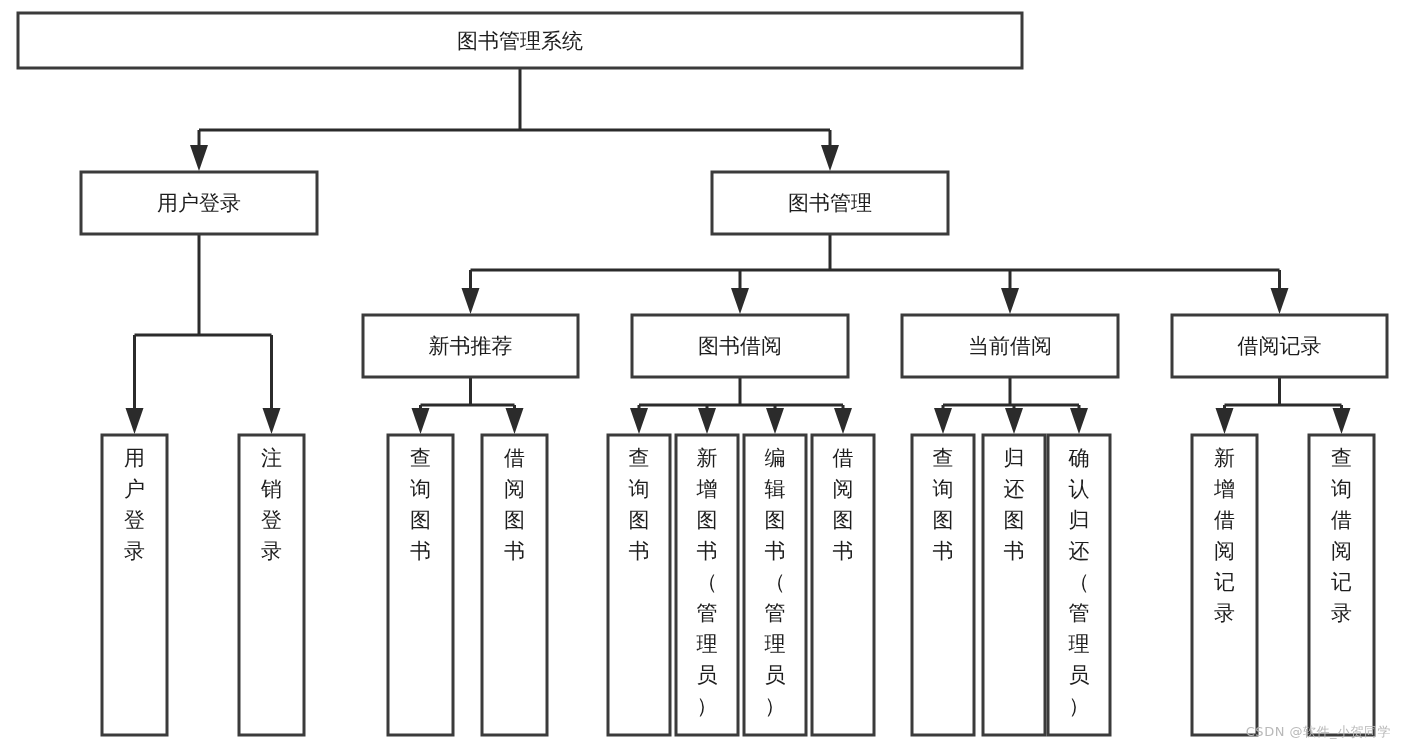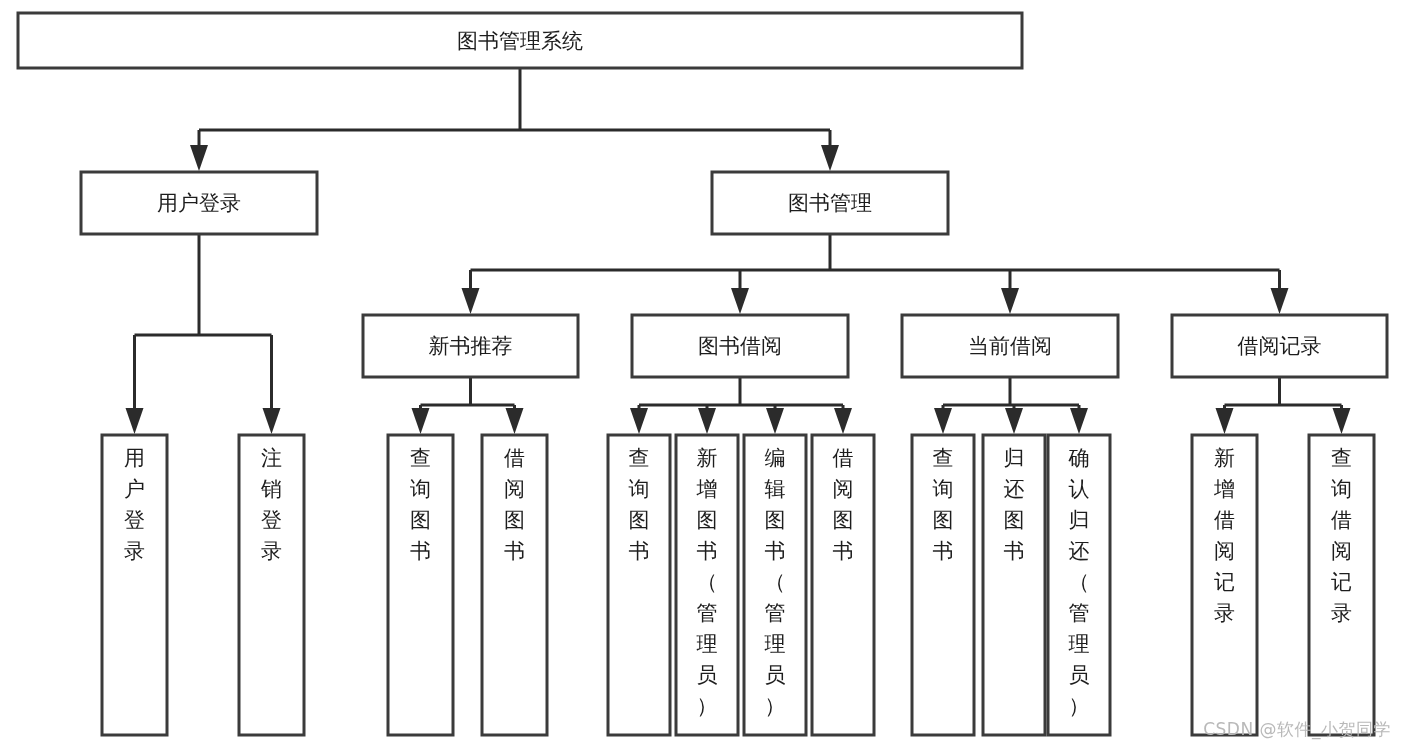"CSDN @软件_小贺同学" .watermark { font-size: 17px -> 13px }
